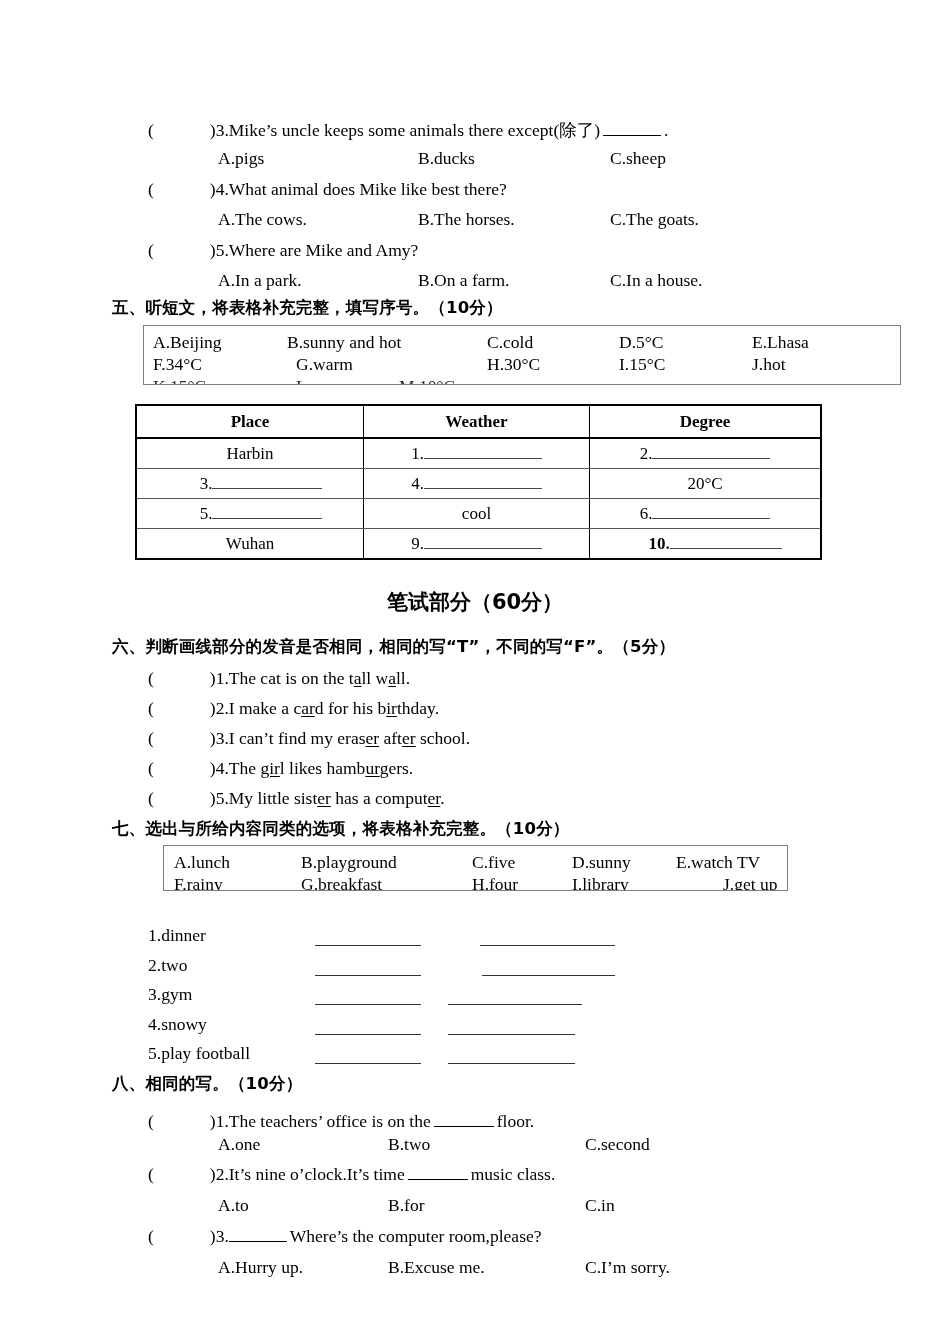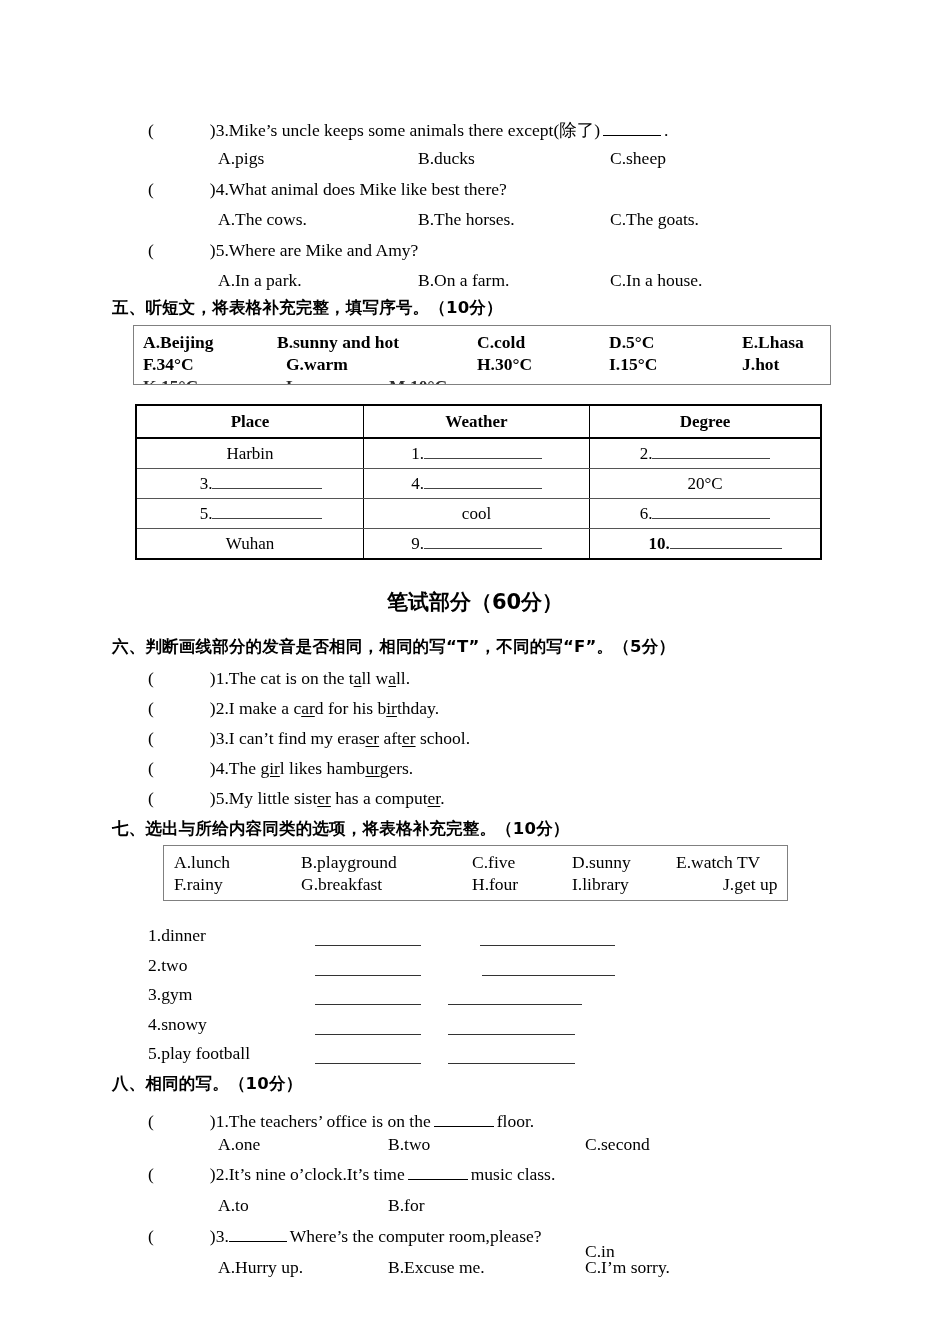"A.Beijing" div.wordbank { font-weight: bold -> none; left: 133px -> 143px; width: 698px -> 758px }
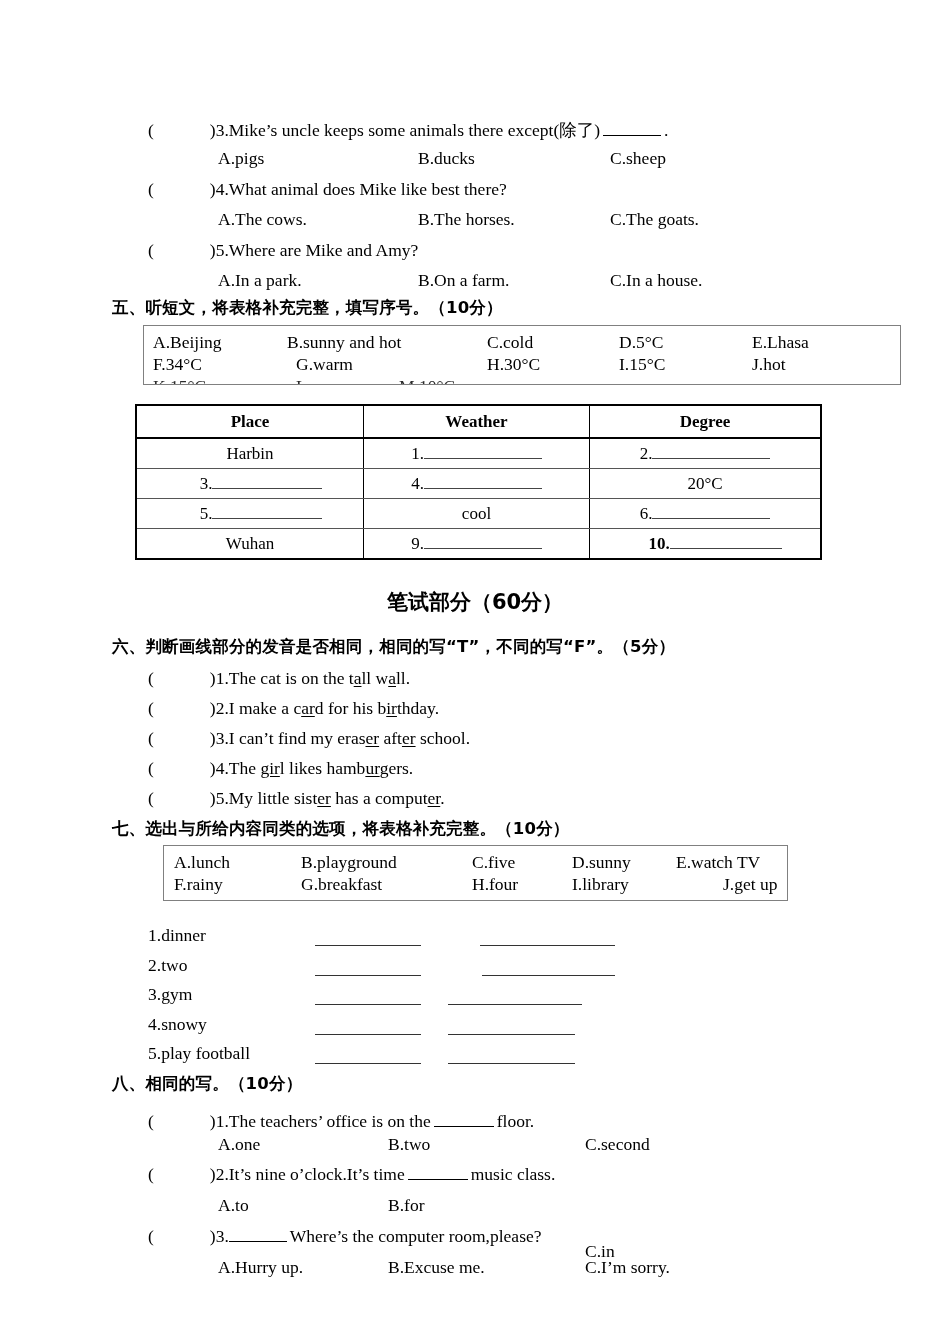"A.lunch" div.wordbank { height: 56px -> 46px }
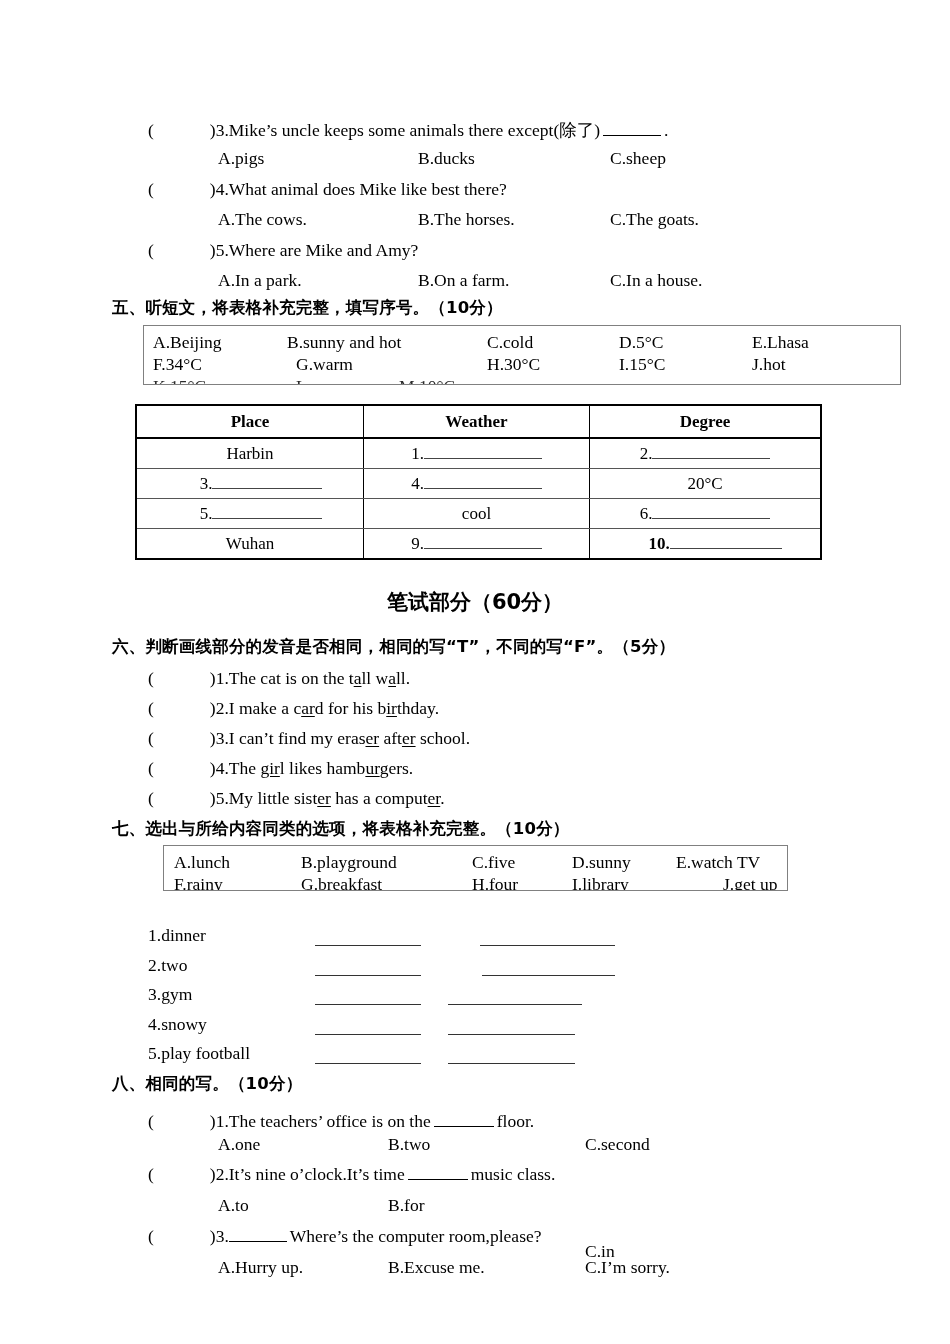"C.in" div.abs { top: 1241px -> 1195px }
